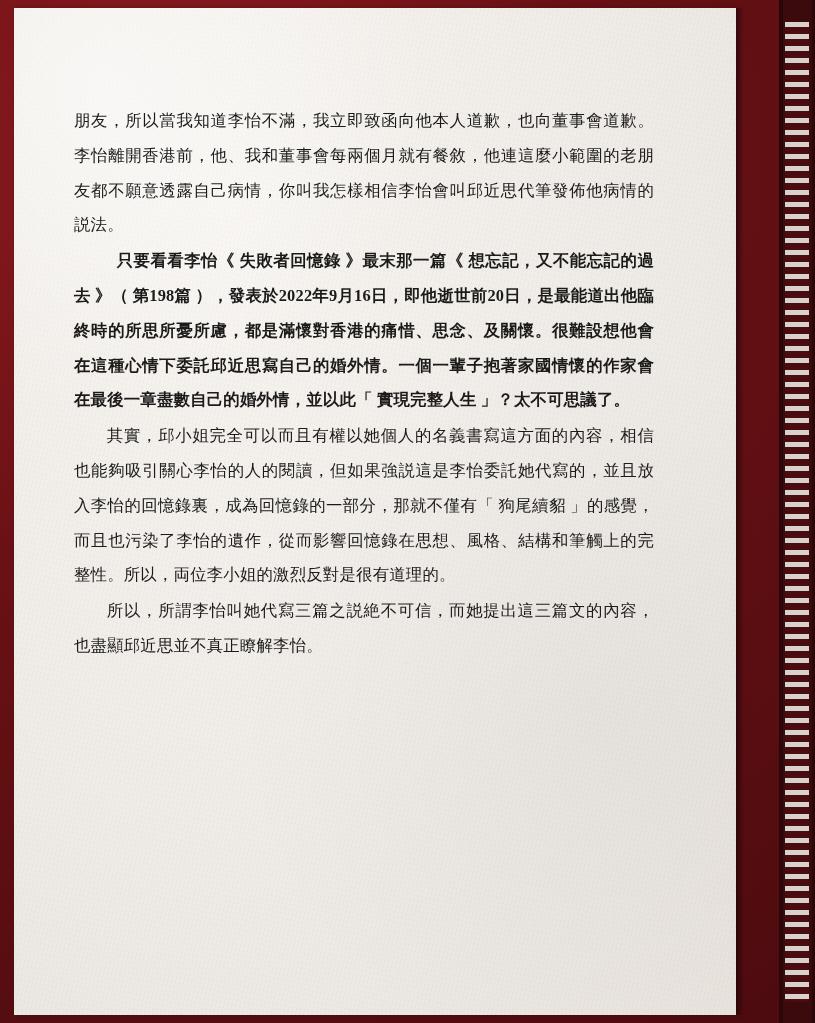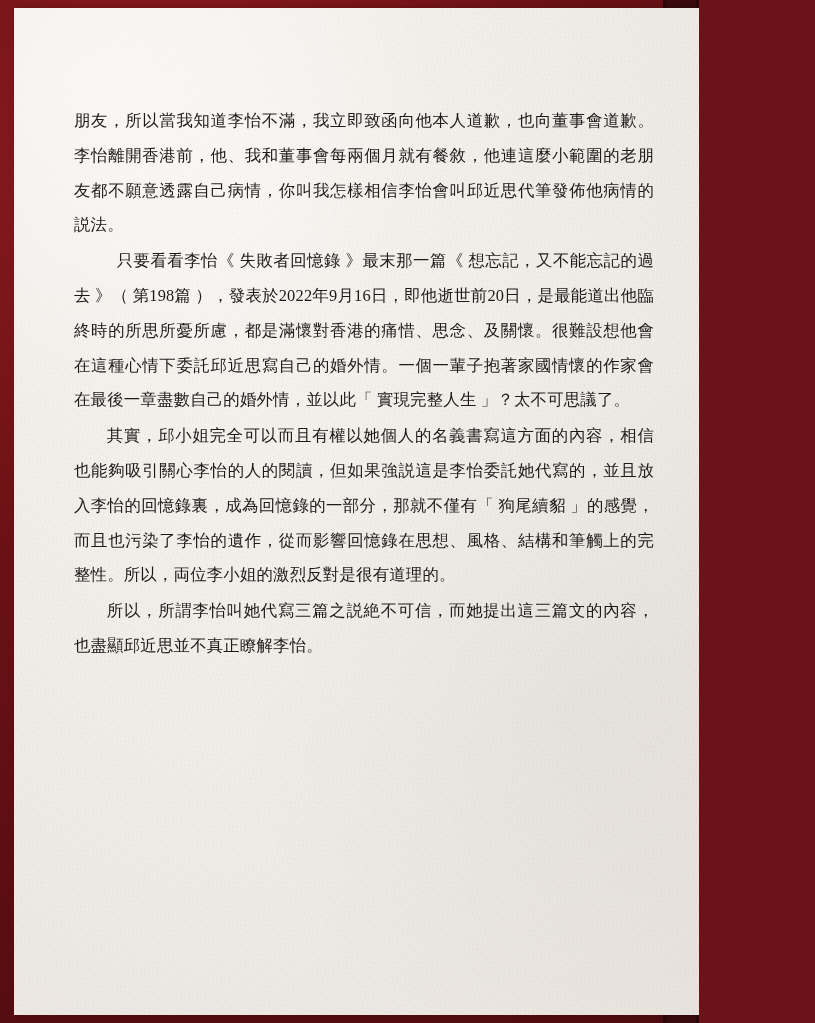"朋友，所以當我知道李怡不滿，我立即致函向他本人道歉，也向董事會道歉。李怡離開香港" .page { width: 699px -> 815px }
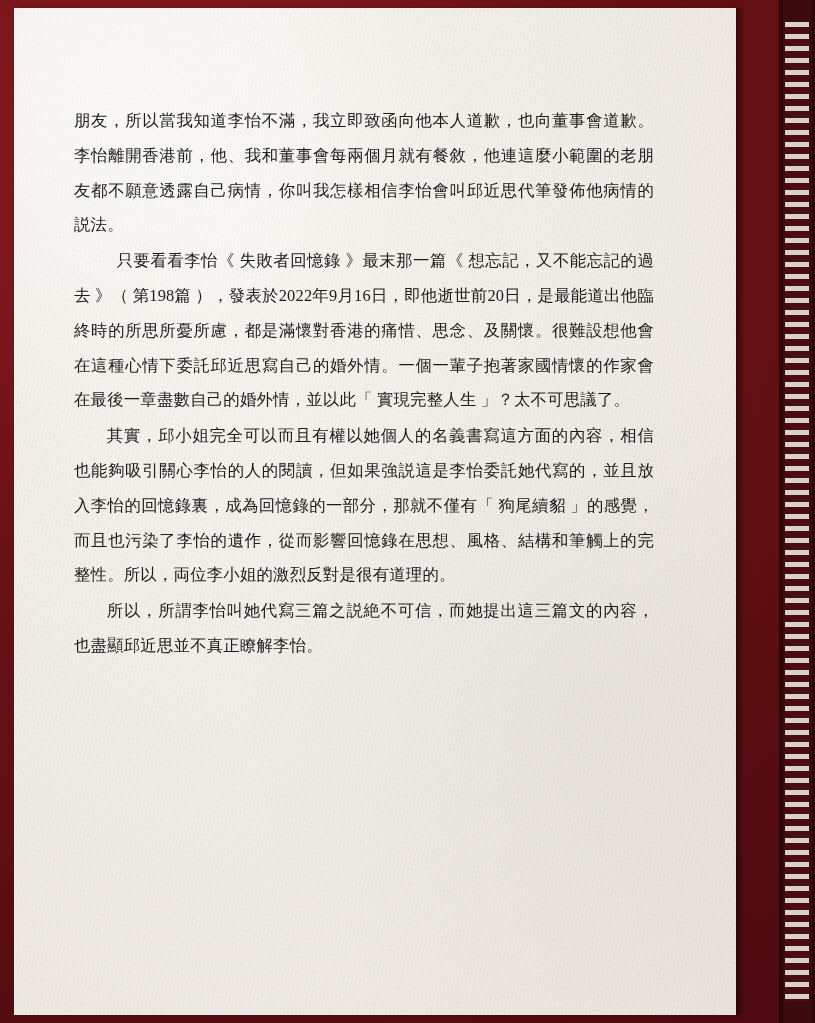"只要看看李怡《 失敗者回憶錄 》最末那一篇《 想忘記，又不能忘記的過去 》（" p.indent-wide { font-weight: none -> bold }
